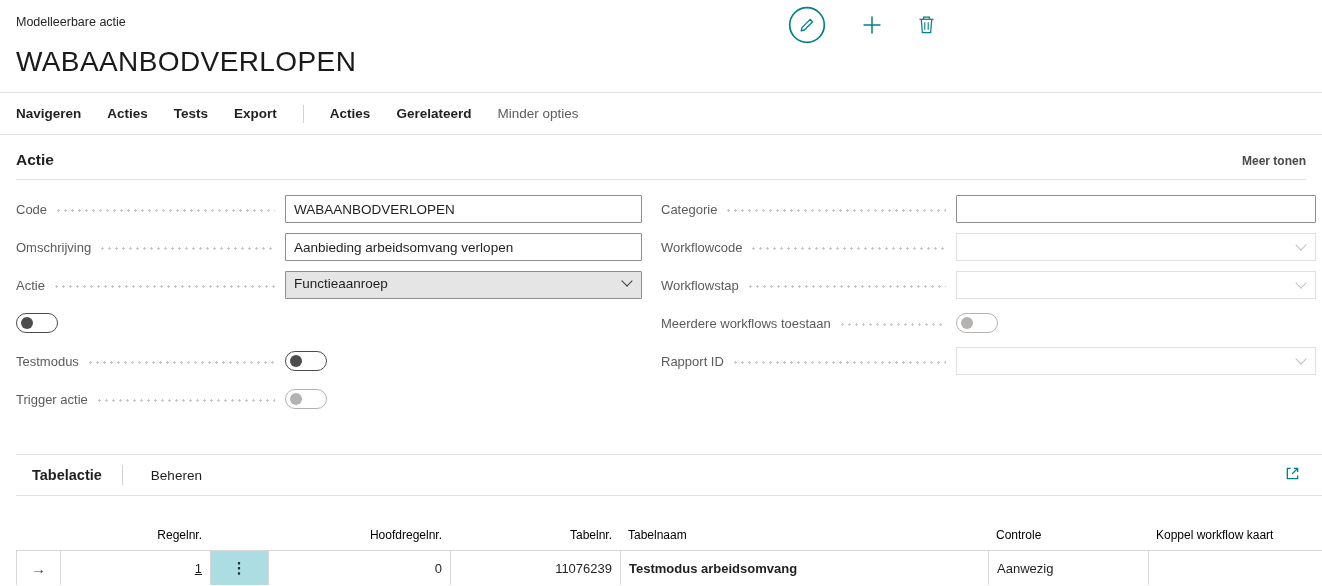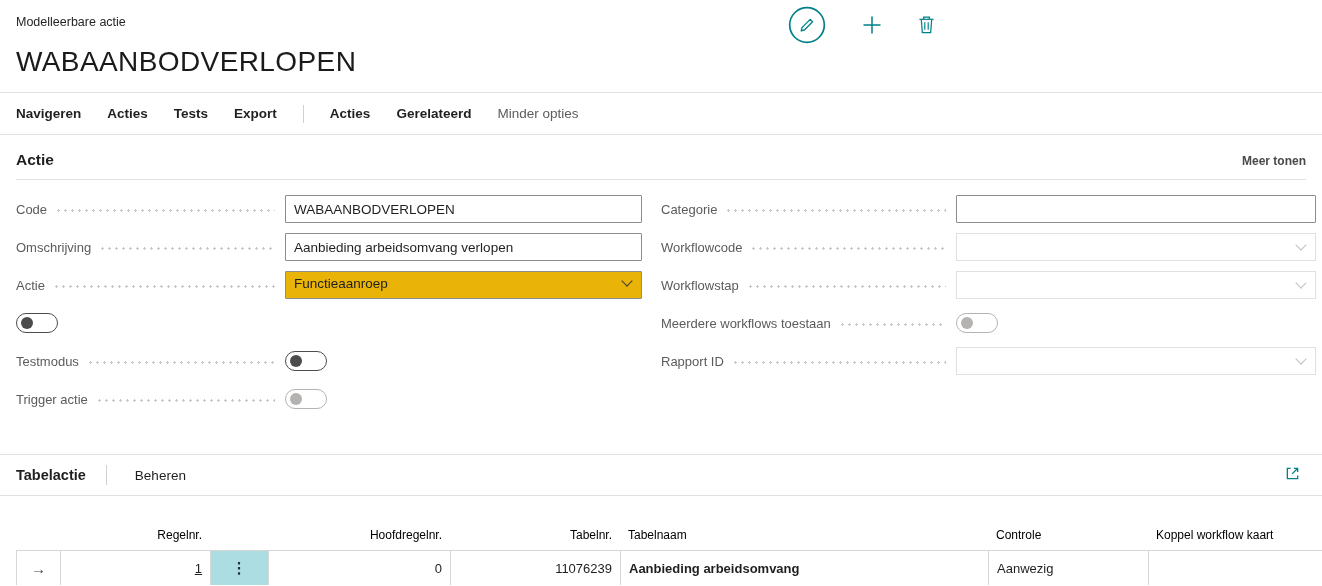"Functieaanroep" .selectbox { background: #eab308 -> #e5e5e5 }
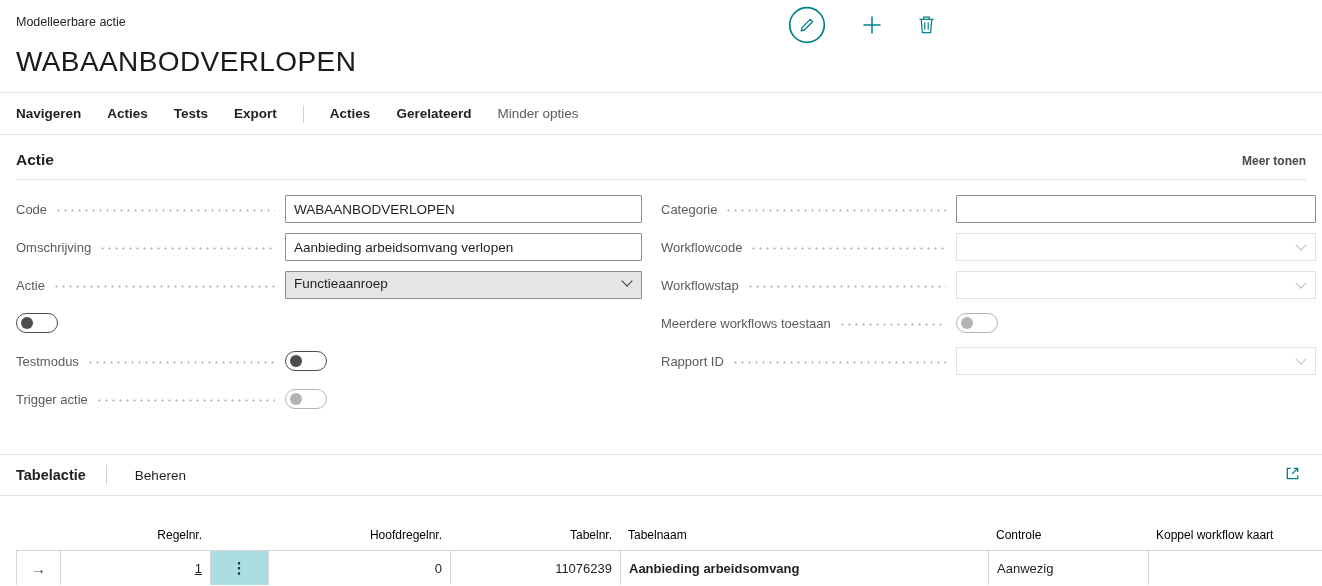"Tabelactie" .part-header { margin-left: none -> 16px }
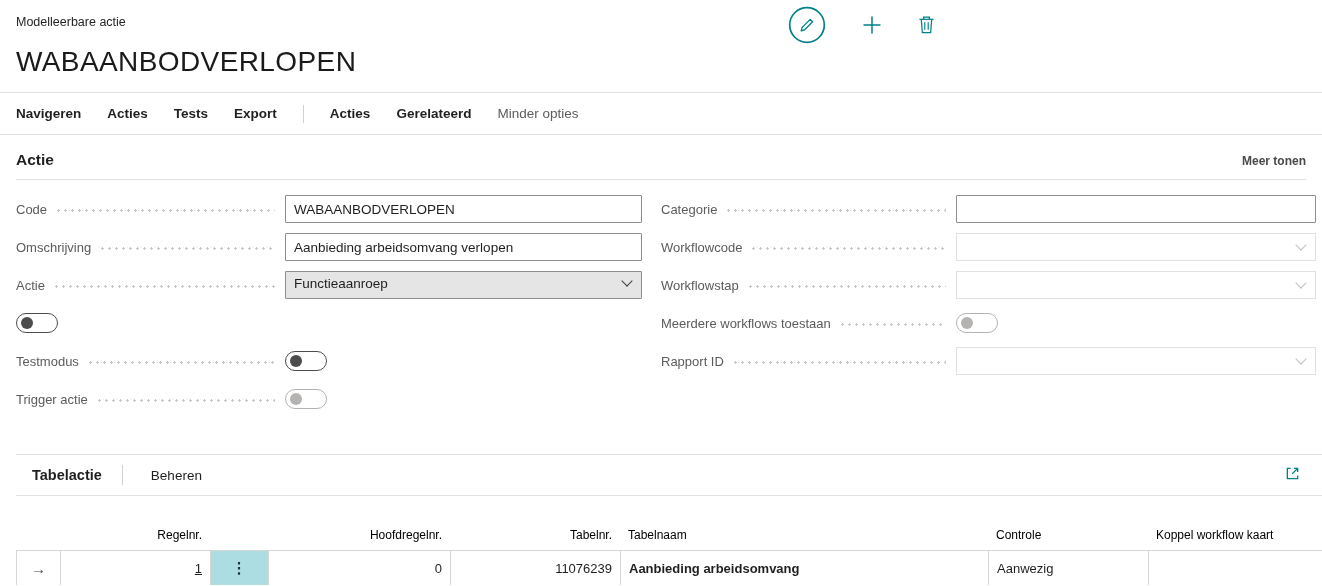"Aanbieding arbeidsomvang" span.gc { text: Aanbieding -> Testmodus }
